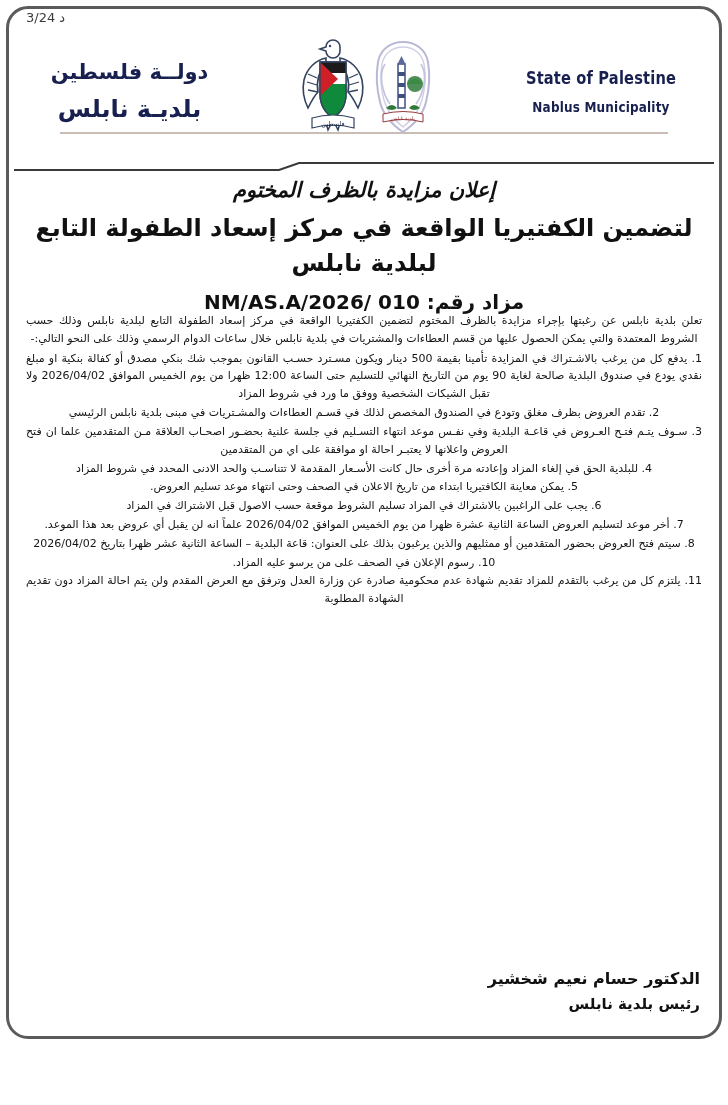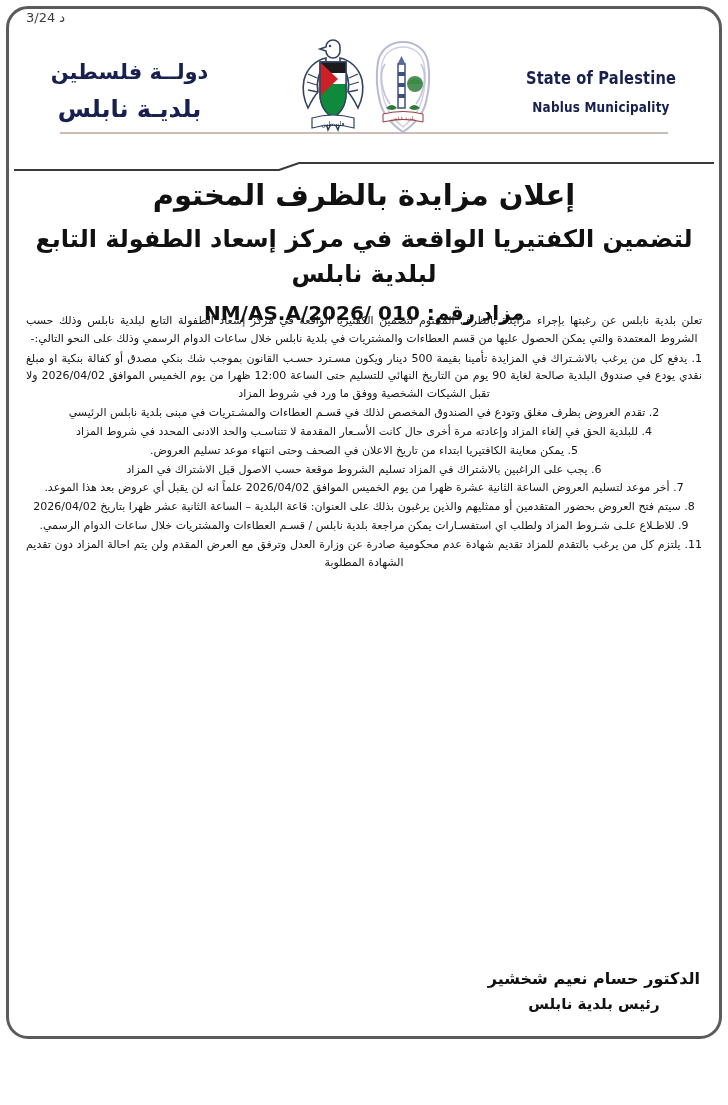"إعلان مزايدة بالظرف المختوم" .title-main { font-size: 29px -> 21px; font-style: none -> italic }
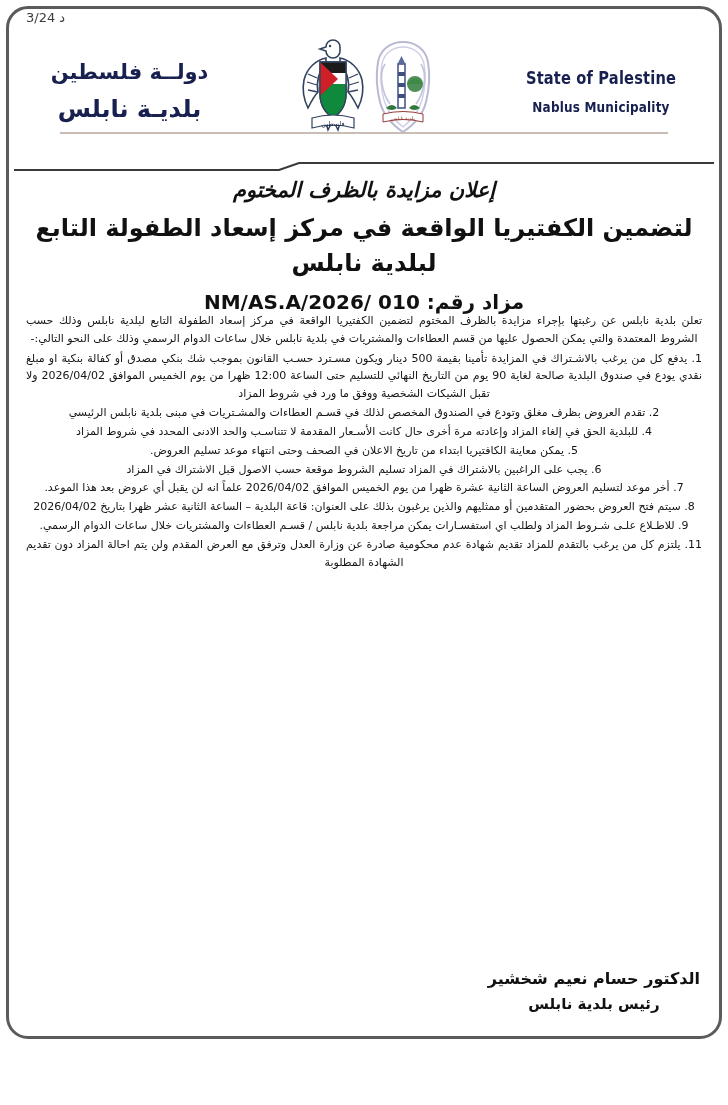"3. سـوف يتـم فتـح العـروض" p.clause { html: none -> <p>3. سـوف يتـم فتـح العـروض في قاعـة البلدية وفي نفـس موعد انتهاء التسـليم في جلسة علنية بحضـور اصحـاب العلاقة مـن المتقدمين علما ان فتح العروض واعلانها لا يعتبـر احالة او موافقة على اي من المتقدمين</p> }
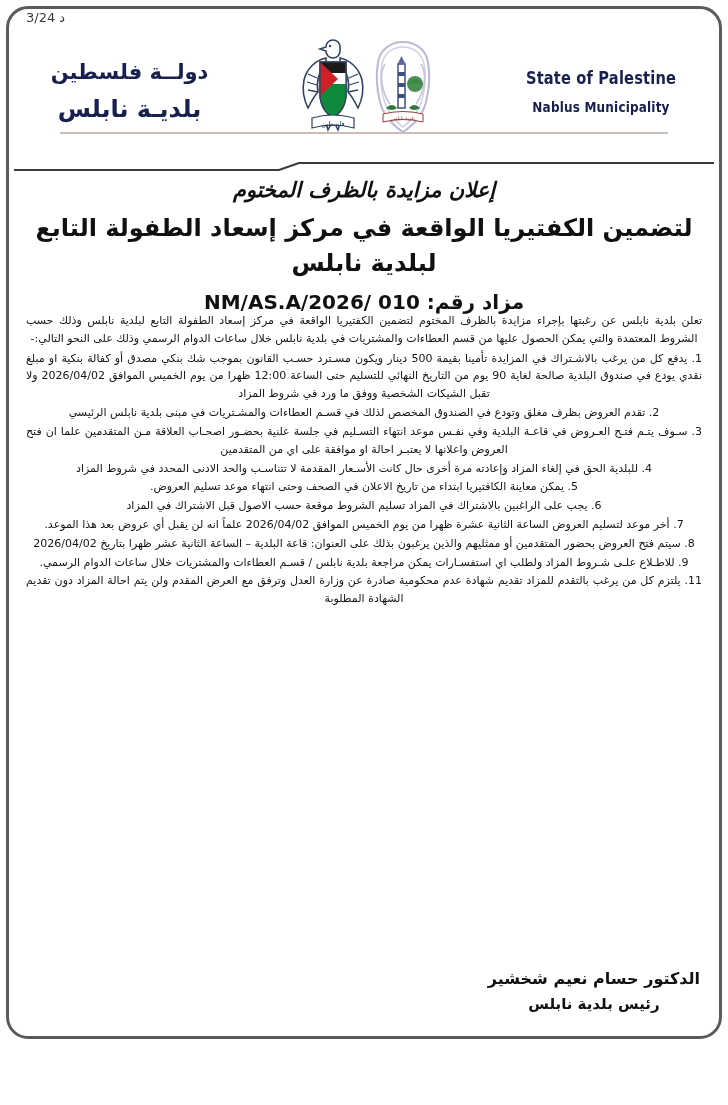"10. رسوم الإعلان في الصحف" p.clause { html: none -> <p>10. رسوم الإعلان في الصحف على من يرسو عليه المزاد.</p> }
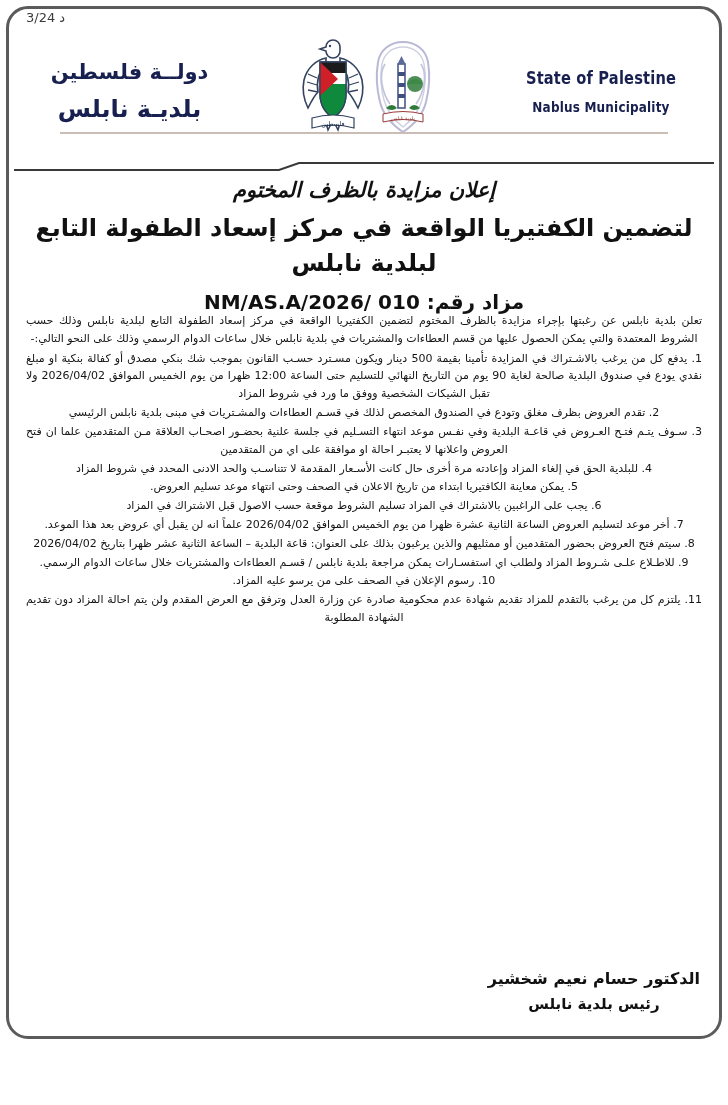"9. للاطـلاع علـى شـروط المزاد" p.clause { html: <p>9. للاطـلاع علـى شـروط المزاد ولطلب اي استفسـارات يمكن مراجعة بلدية نابلس / قسـم العطاءات والمشتريات خلال ساعات الدوام الرسمي.</p> -> none }
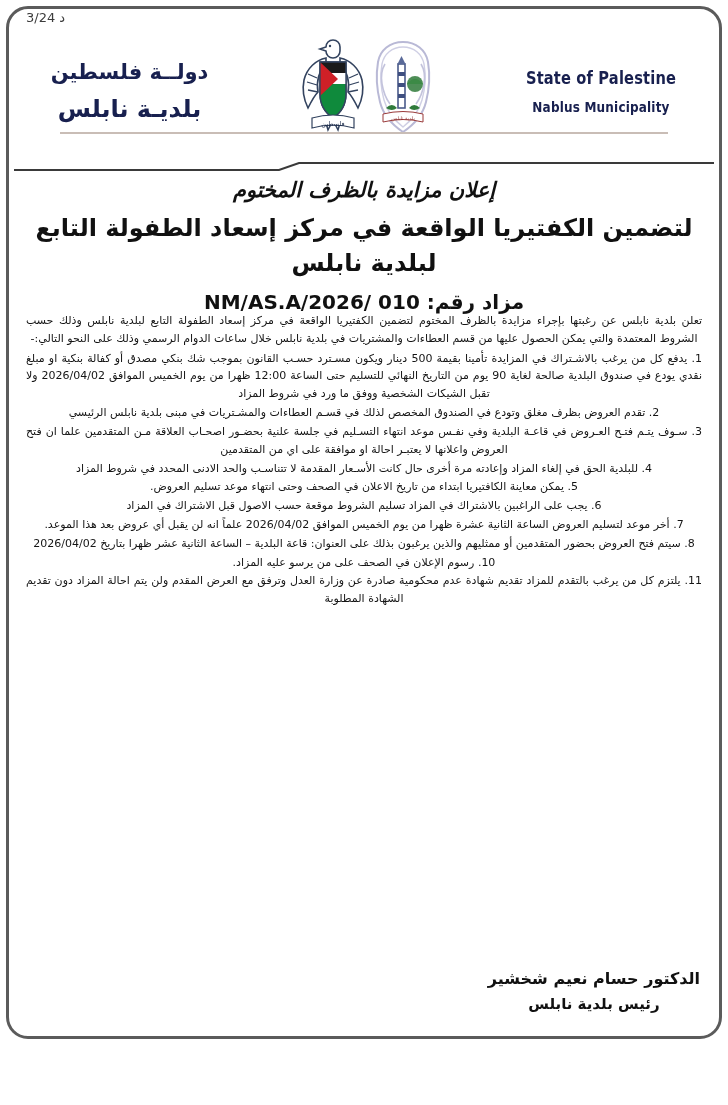"الدكتور حسام نعيم شخشير" .signature { text-align: center -> right }
